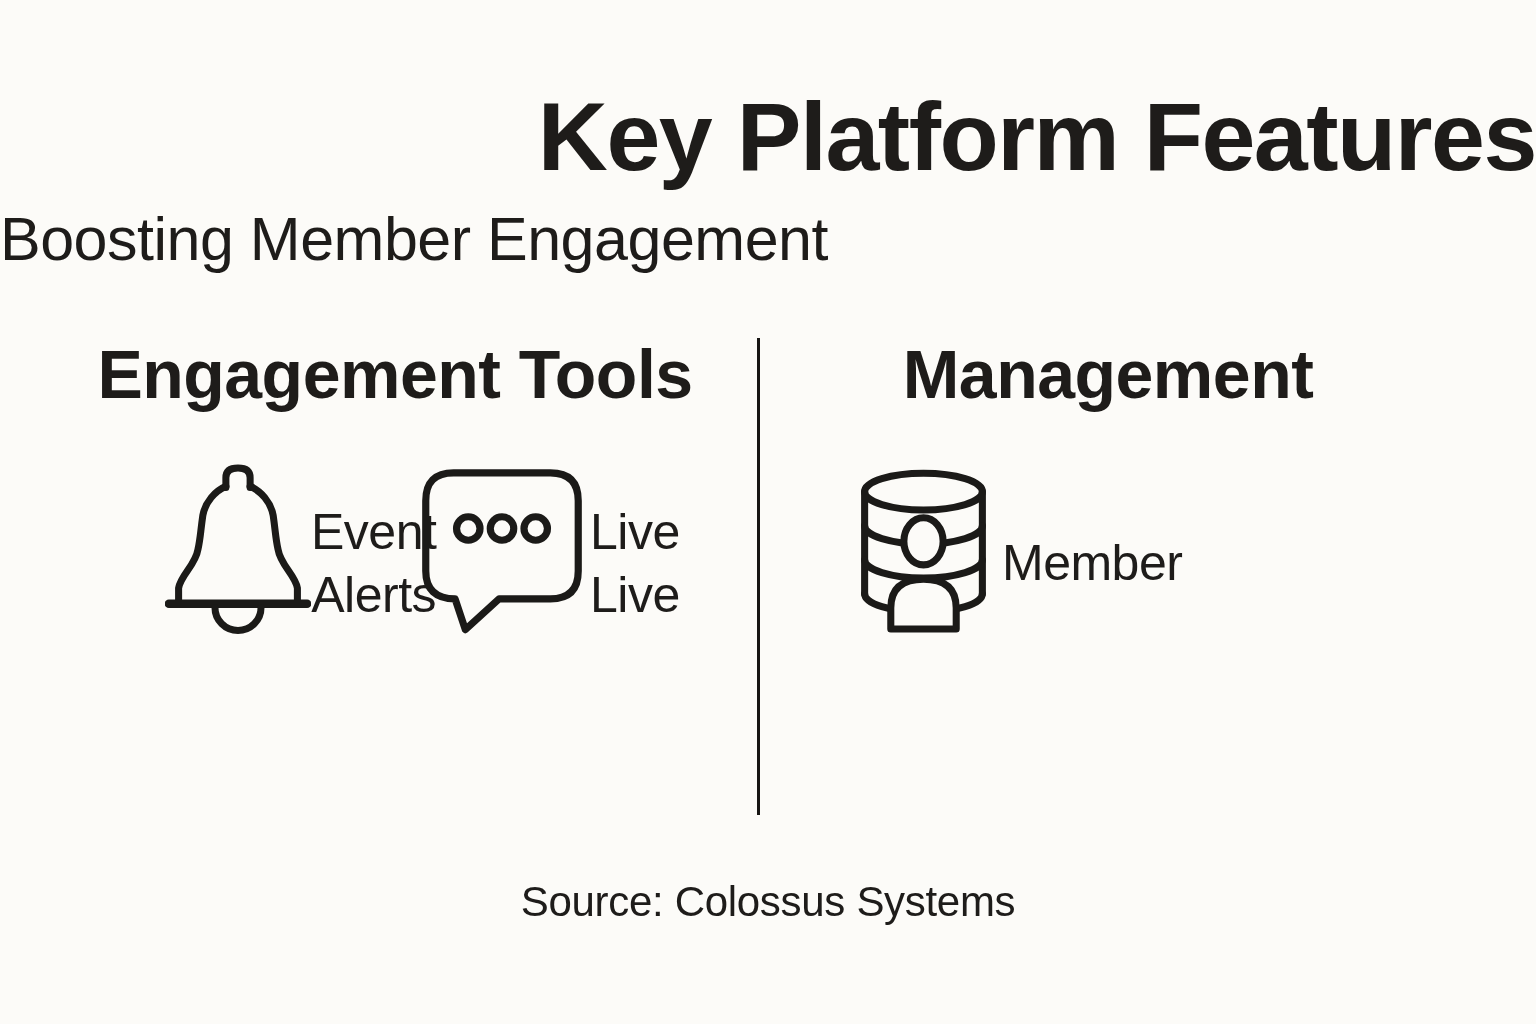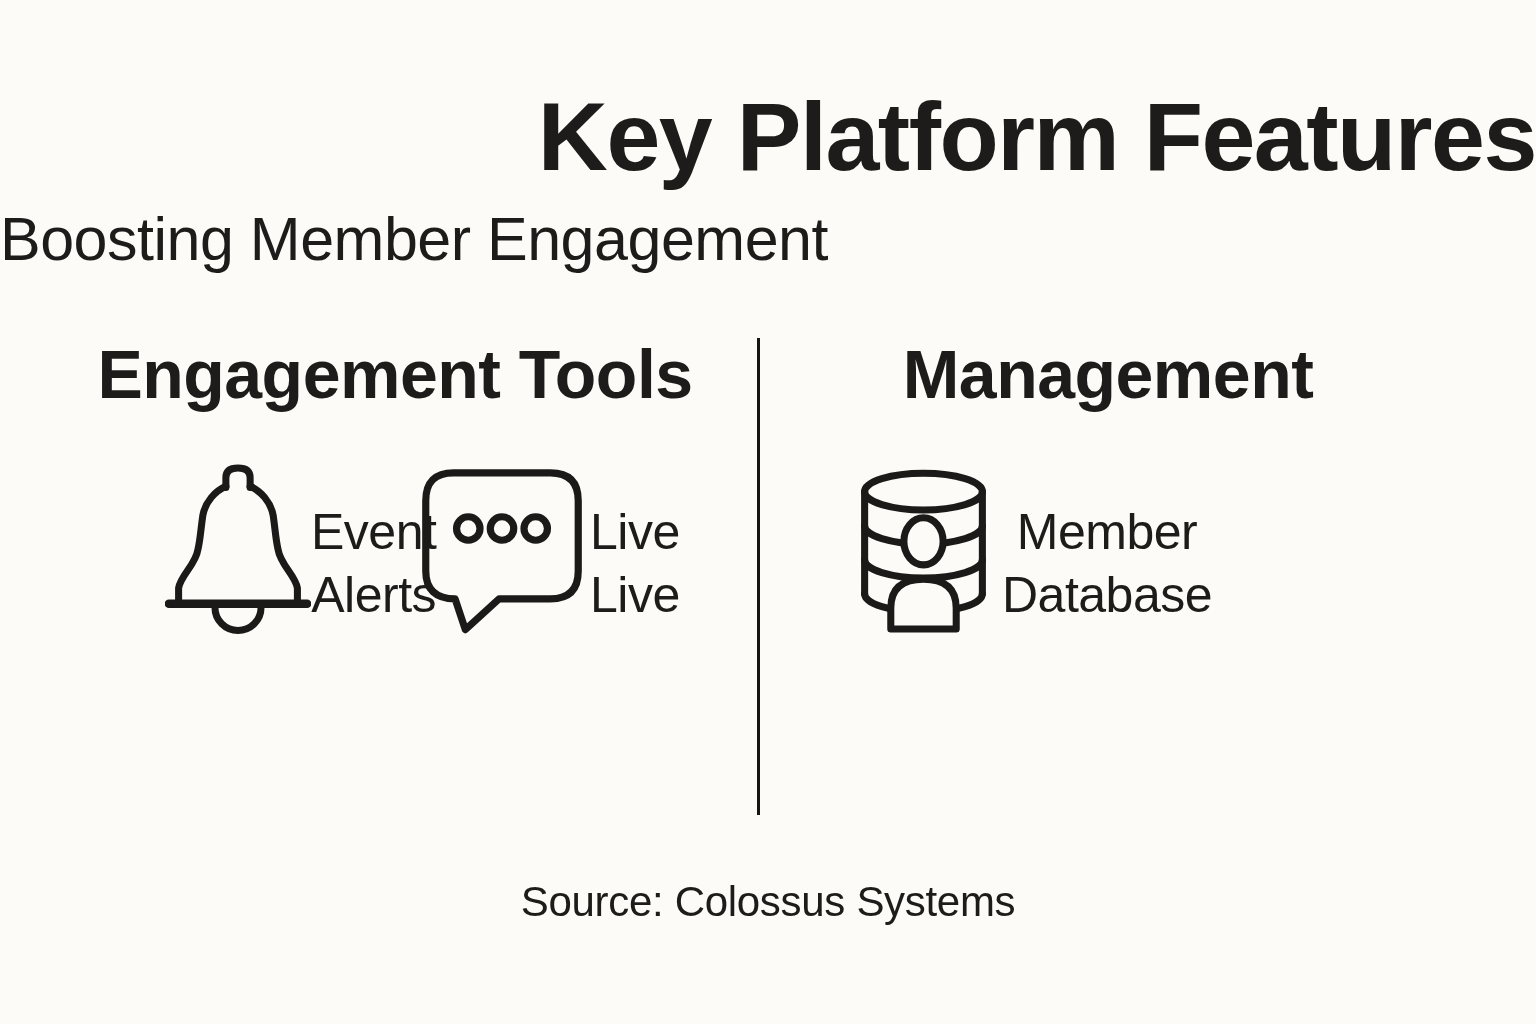"Database" span { html: <span>Database</span> -> none }
